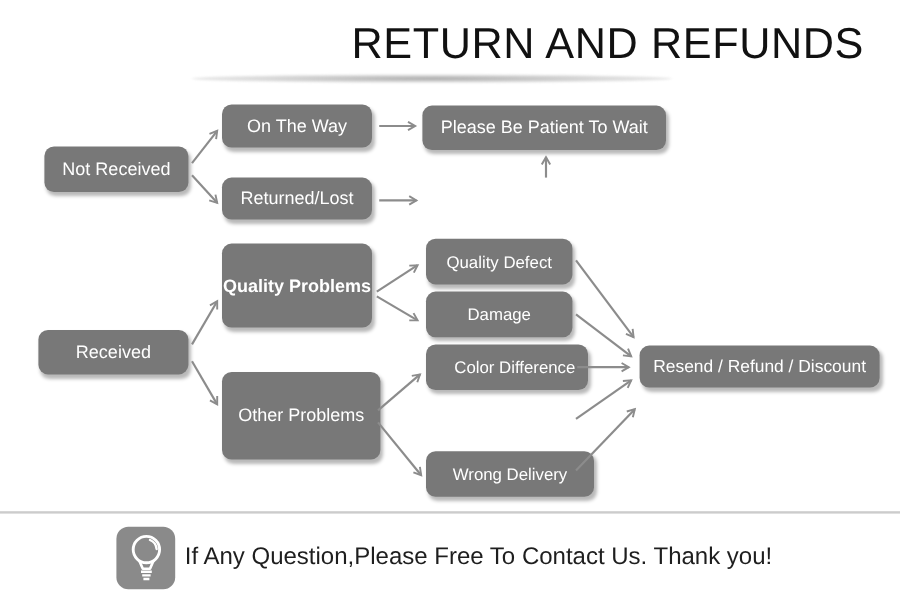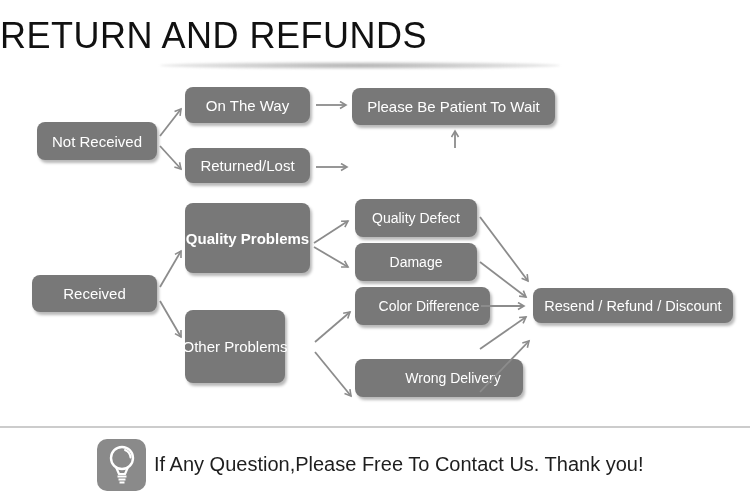"RETURN AND REFUNDS" .title { text-align: left -> right }
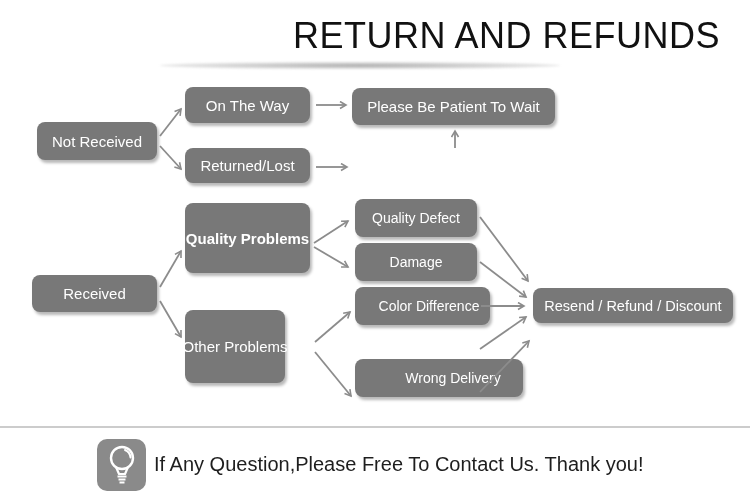"Other Problems" #n-other-problems { width: 100px -> 132px }
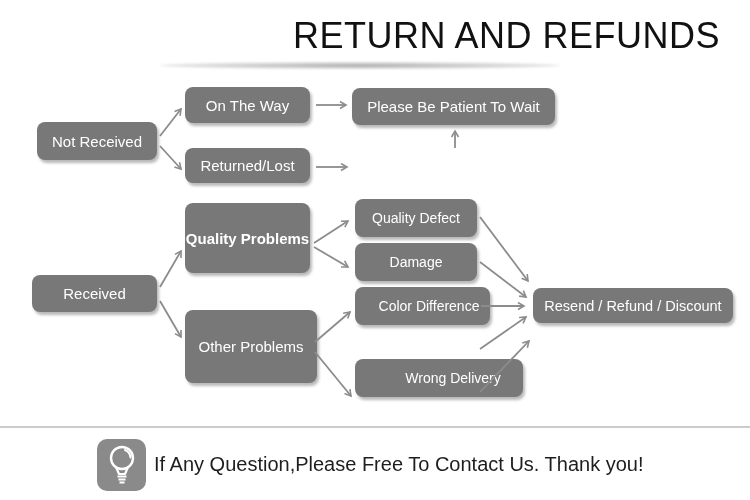"Wrong Delivery" #n-wrong-delivery { padding-left: 28px -> none; top: 359px -> 376px }
